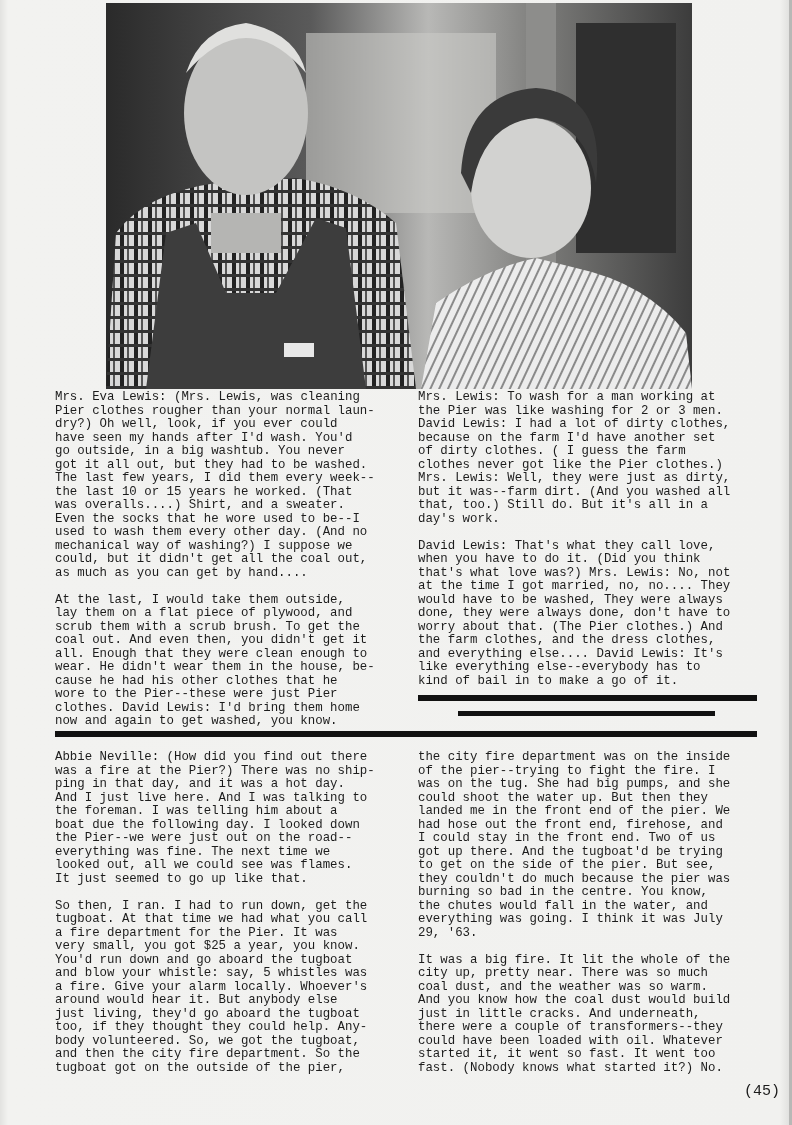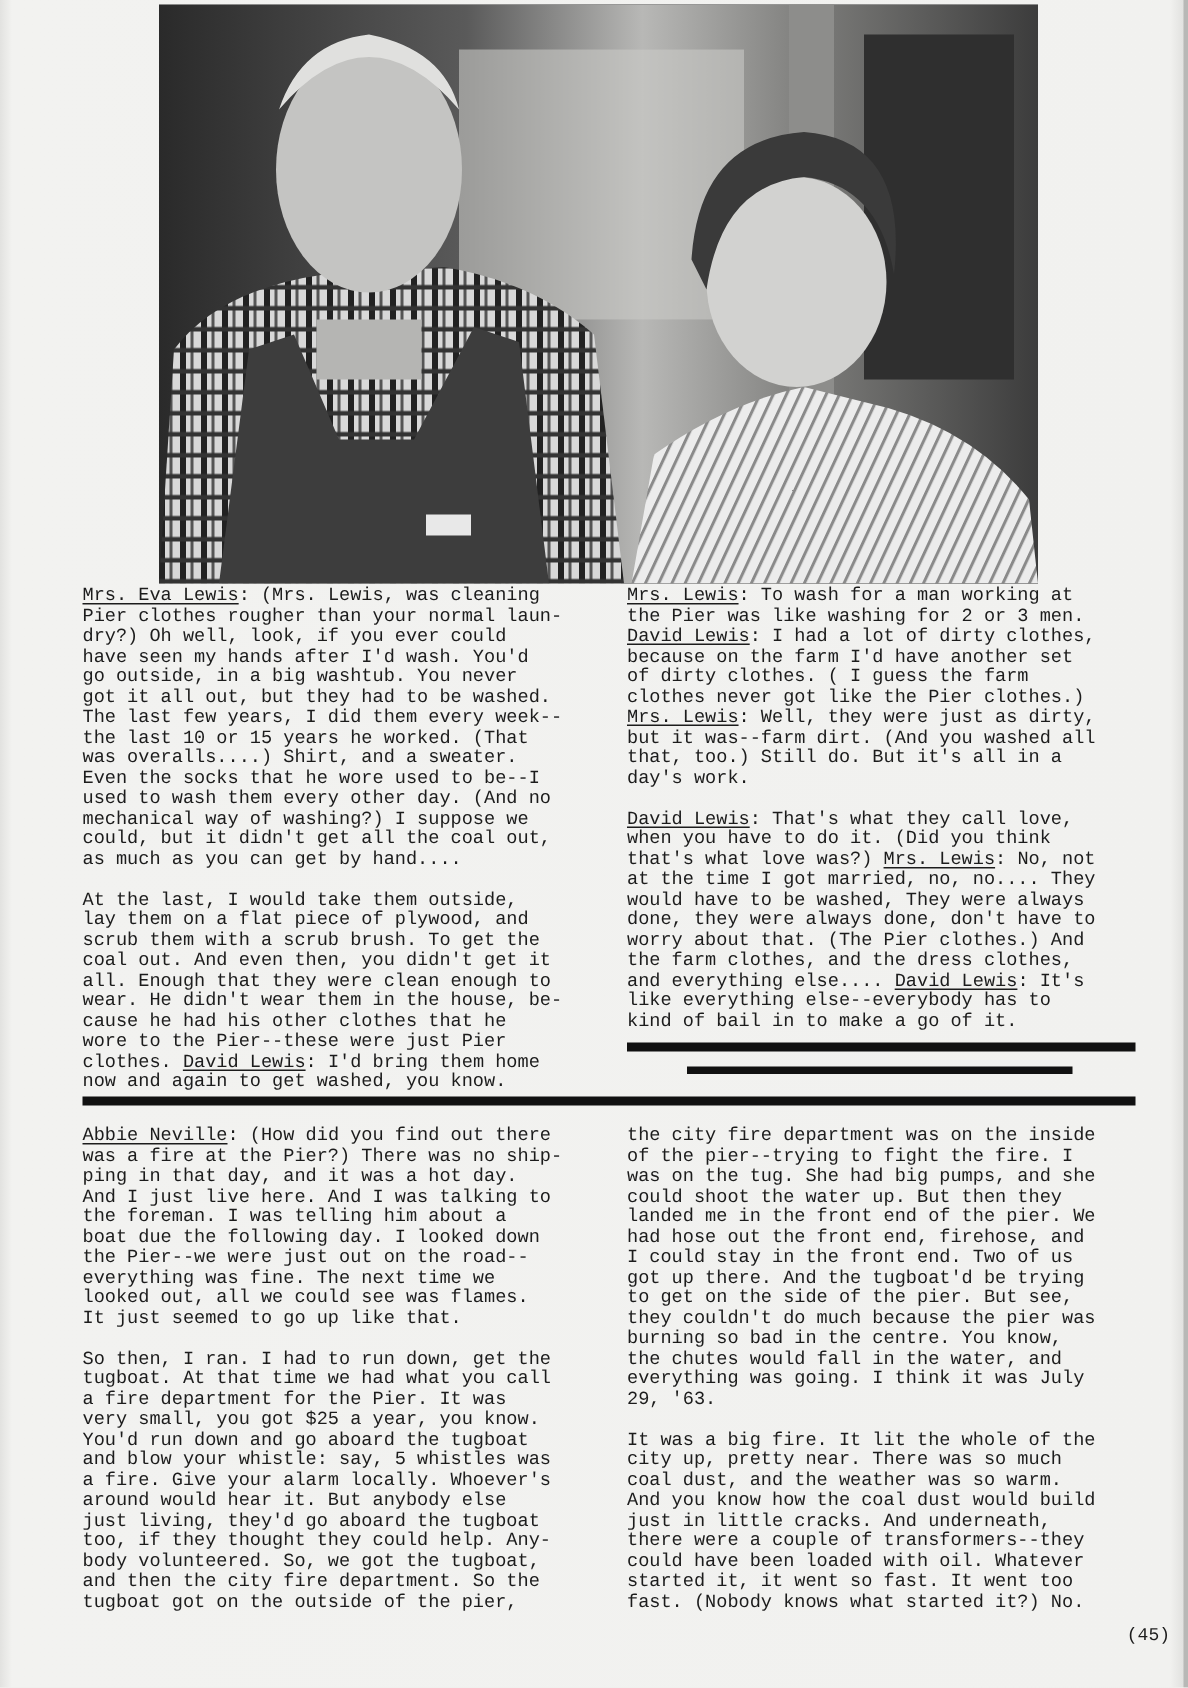"Mrs. Eva Lewis" .u { text-decoration: underline -> none }
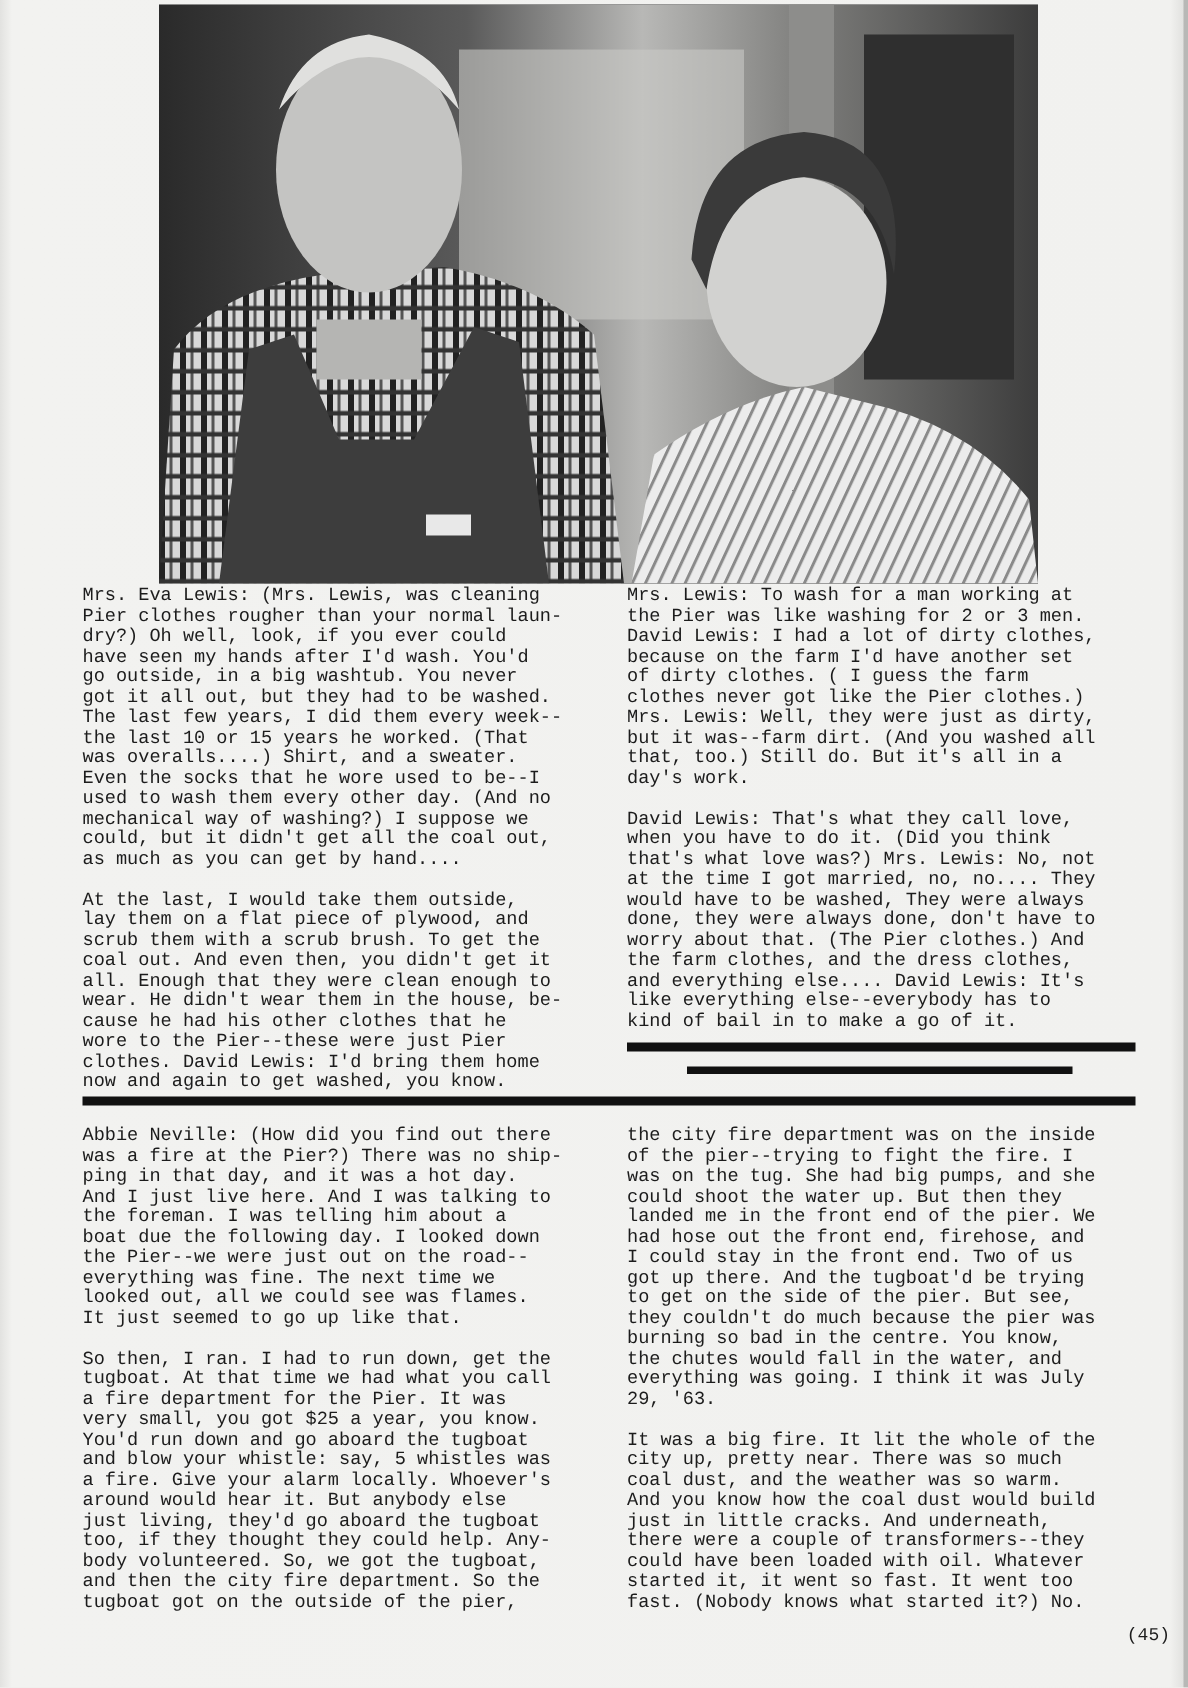"(45)" .page-num { font-size: 12px -> 15px }
